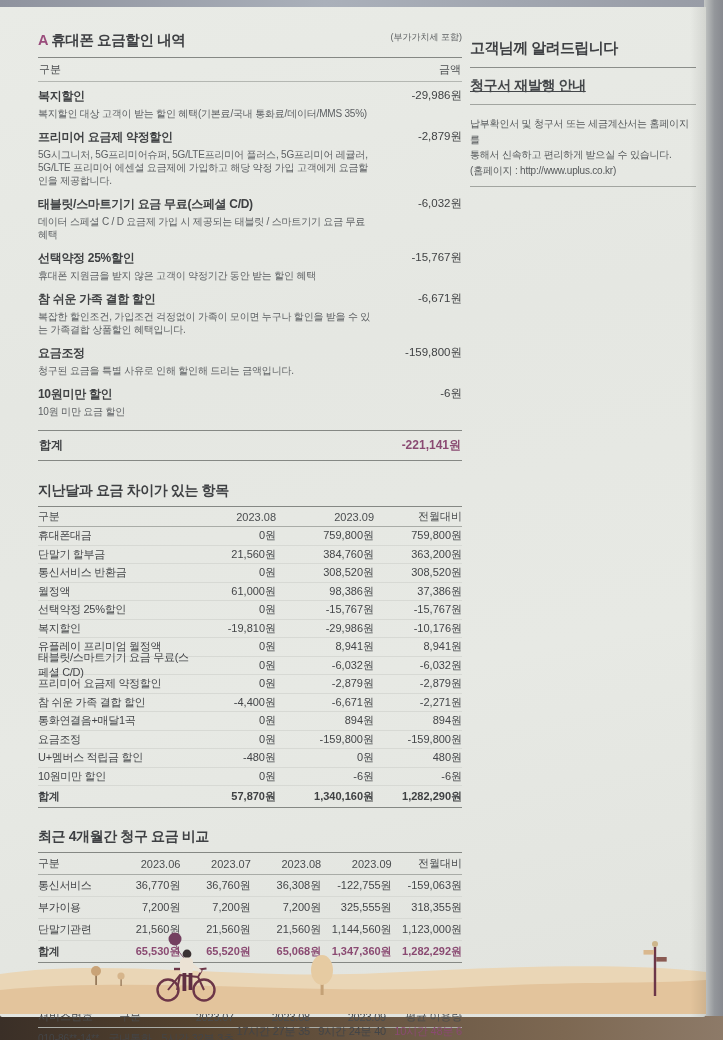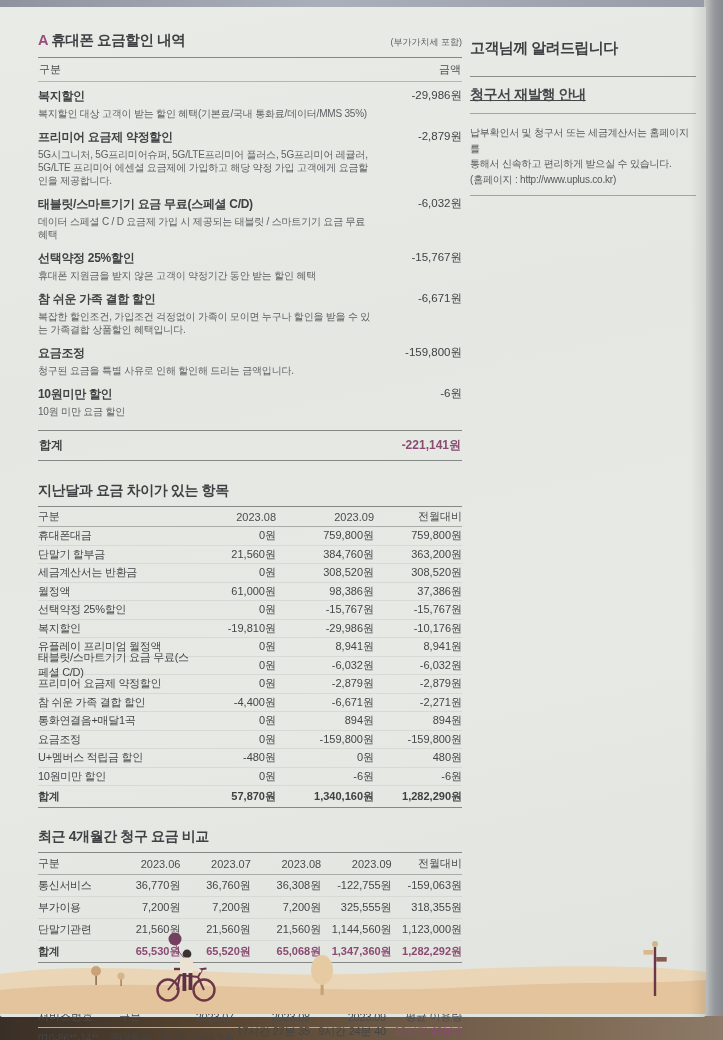"A 휴대폰 요금할인 내역" .secA-titlerow { align-items: flex-end -> none }
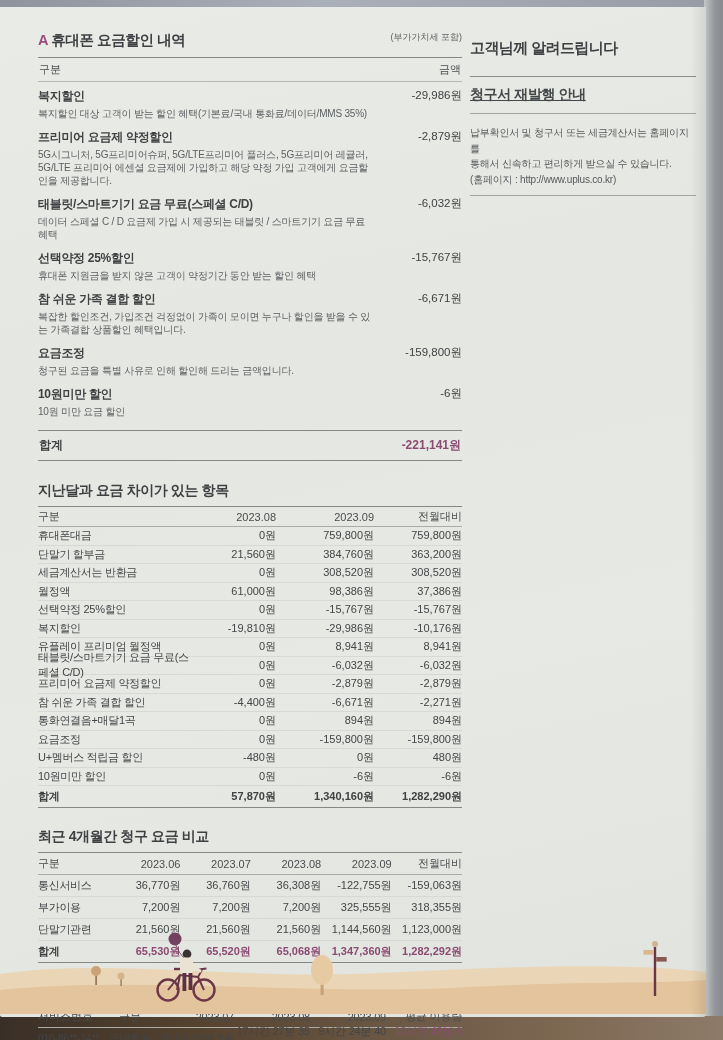"고객님께 알려드립니다" .side-title { padding-bottom: 18px -> 9px }
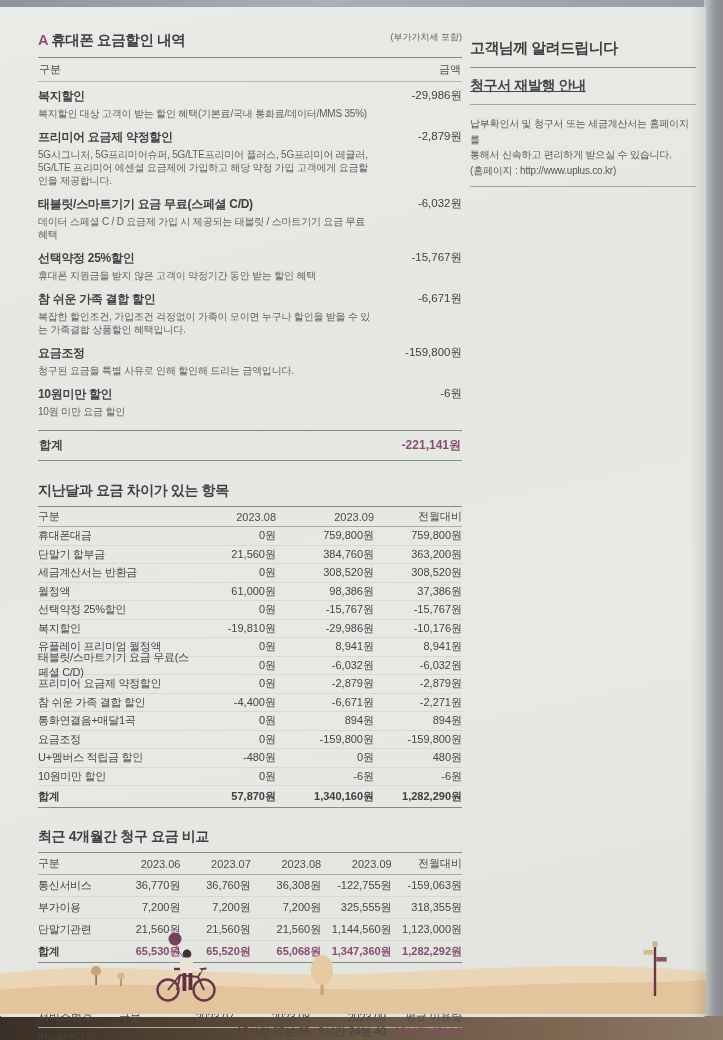"세금계산서는 반환금" span.c0 { text: 세금계산서는 -> 통신서비스 }
